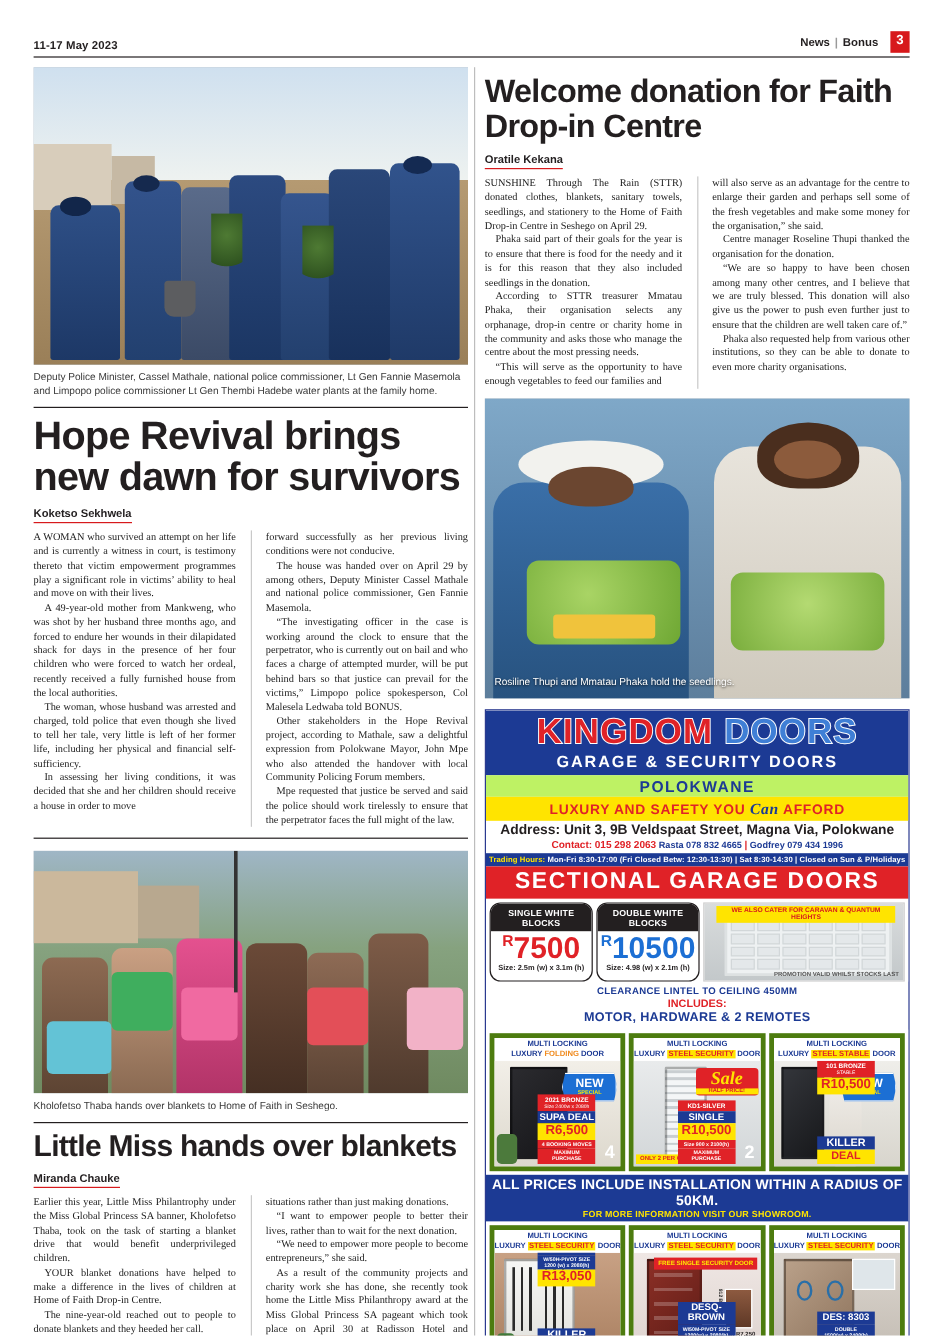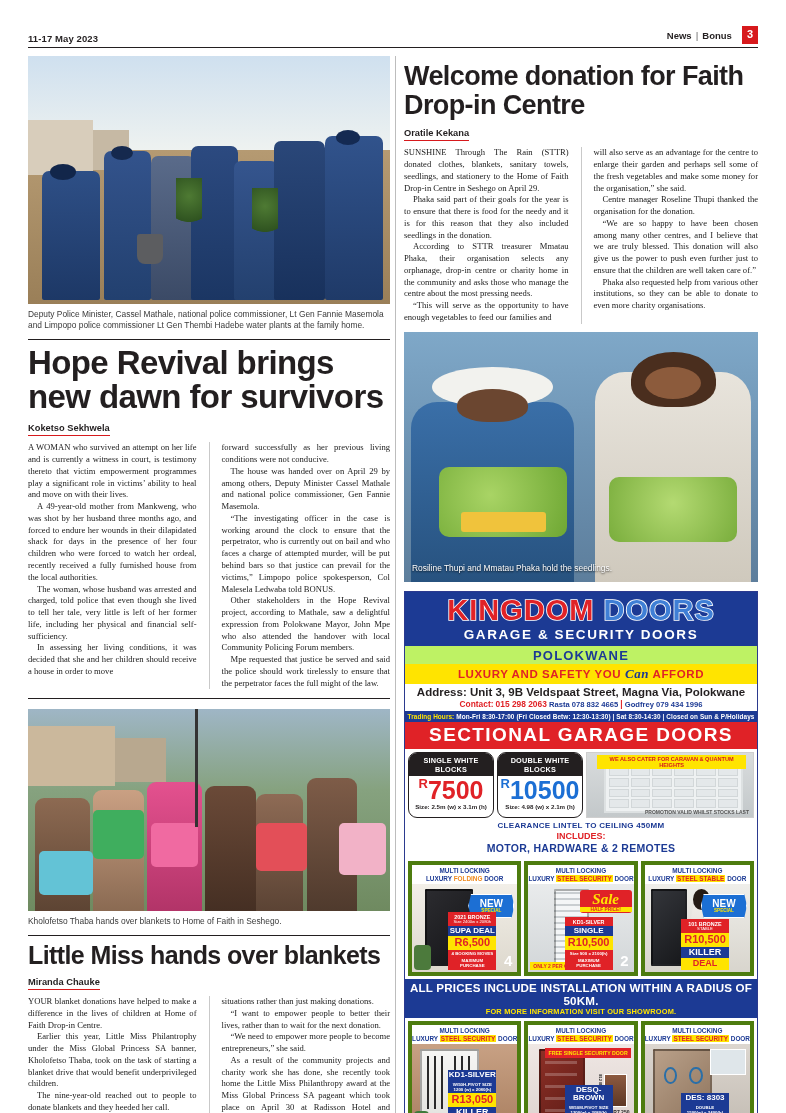"KILLER" .bd-killer { margin-top: none -> 35px }
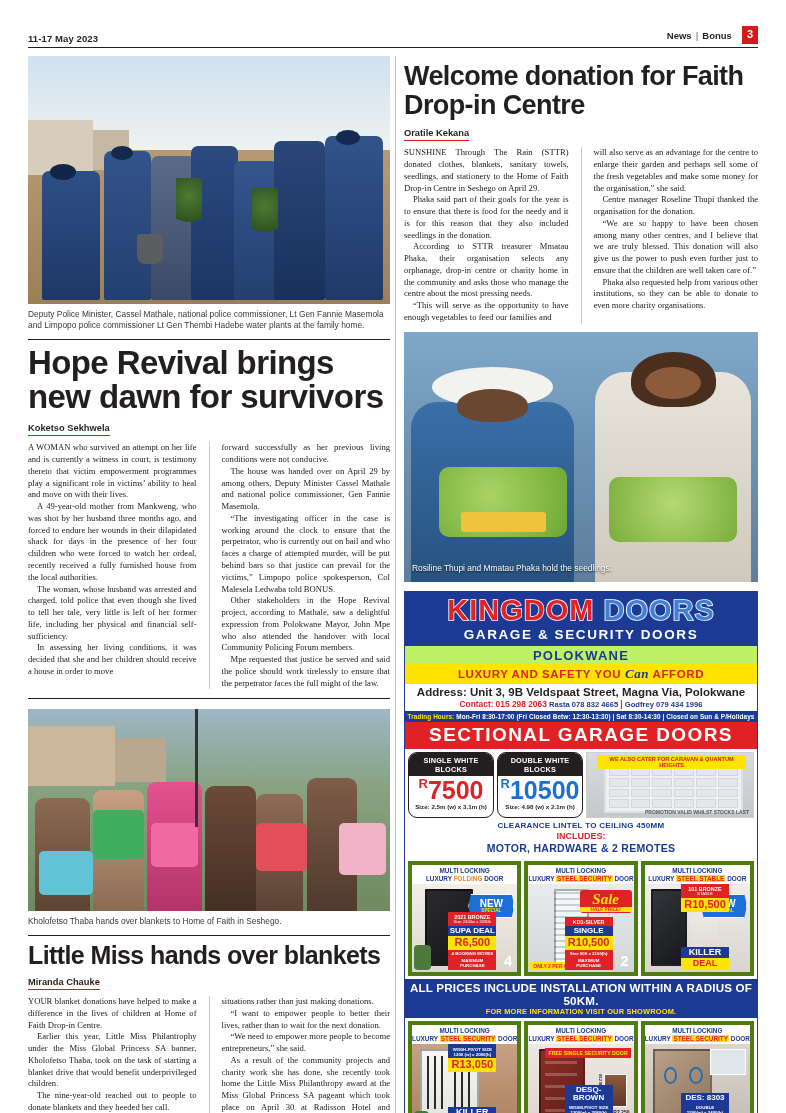"YOUR blanket donations have helped" p.txt { order: before "Earlier this year, Little Miss" -> after "Earlier this year, Little Miss" }
